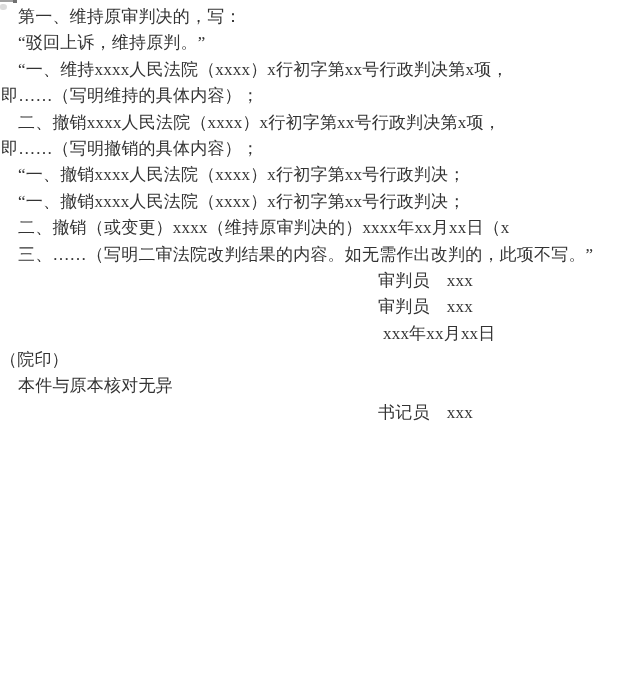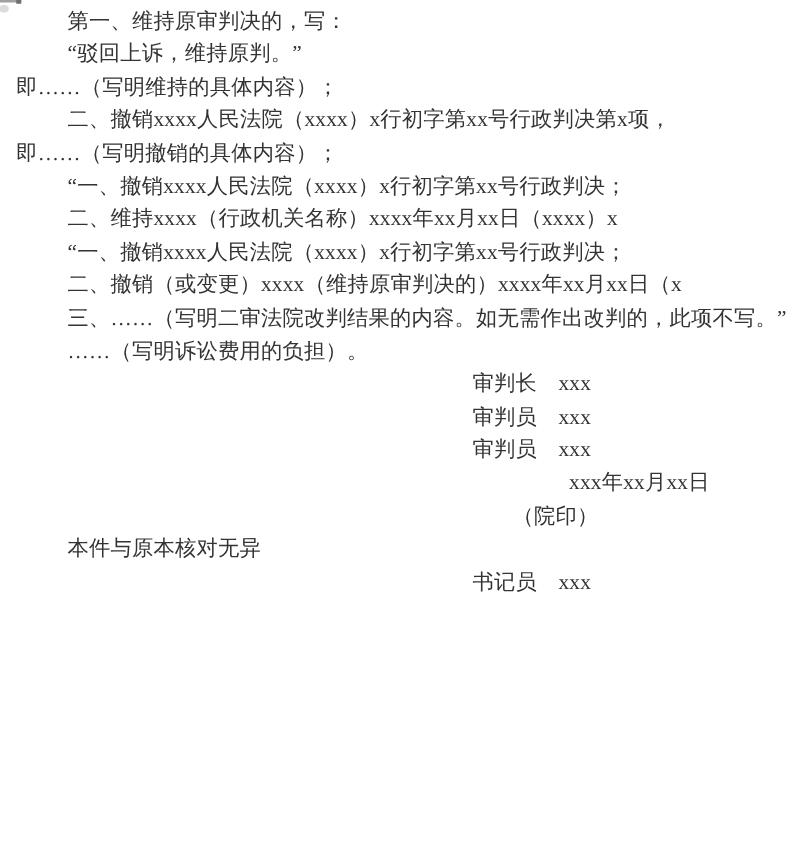"第一、维持原审判决的，写：" .l-indent { padding-left: 54px -> 18px }
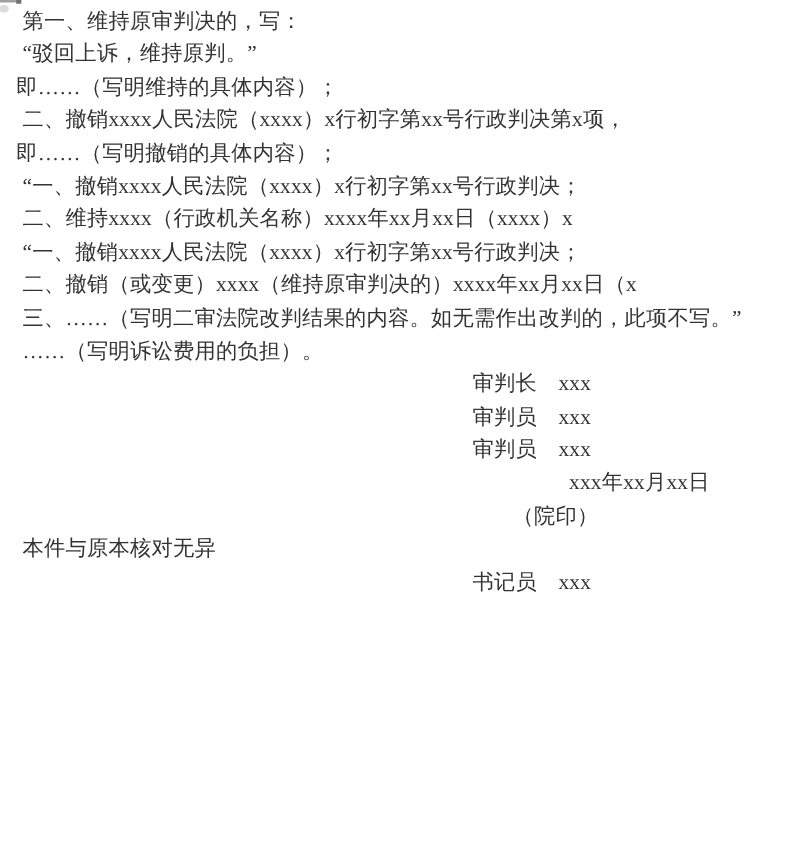"“一、维持xxxx人民法院（xxxx）x行初字第xx号行政判决第x项，" div.line { html: none -> <div>“一、维持xxxx人民法院（xxxx）x行初字第xx号行政判决第x项，</div> }
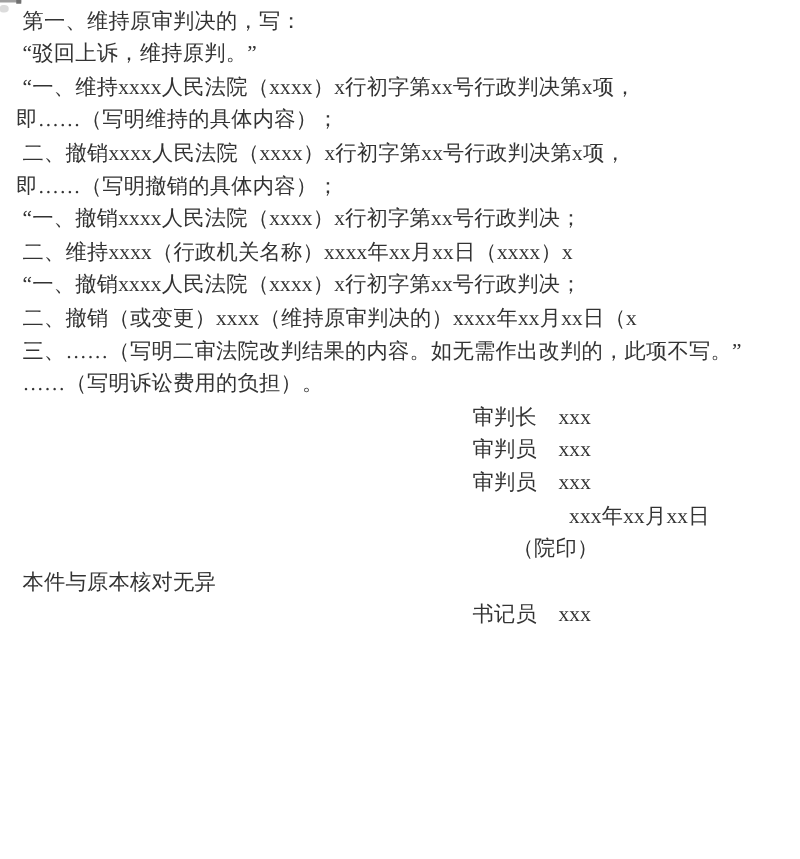"即……（写明维持的具体内容）；" .l-flush { padding-left: 13px -> 1px }
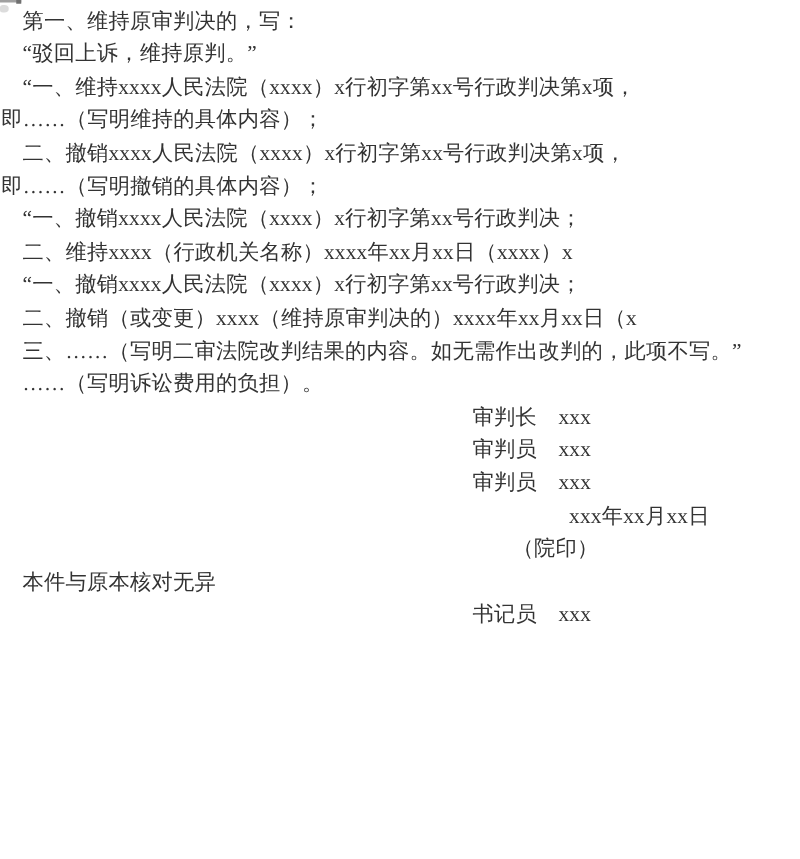"二、维持xxxx（行政机关名称）xxxx年xx月xx日（xxxx）x" div.line { html: <div>二、维持xxxx（行政机关名称）xxxx年xx月xx日（xxxx）x</div> -> none }
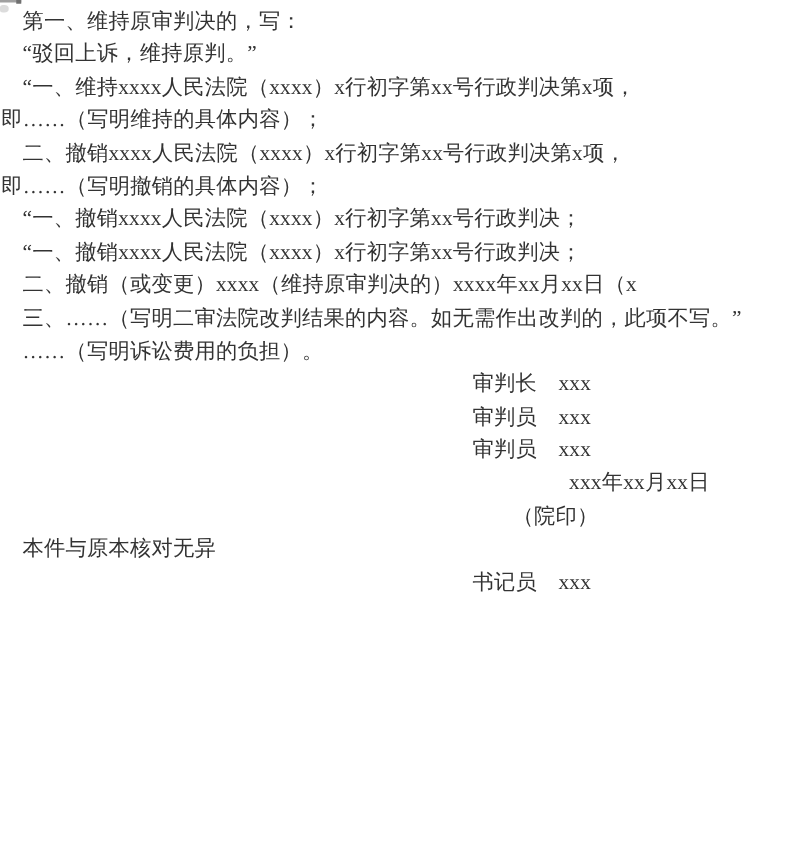"……（写明诉讼费用的负担）。" div.line { html: <div>……（写明诉讼费用的负担）。</div> -> none }
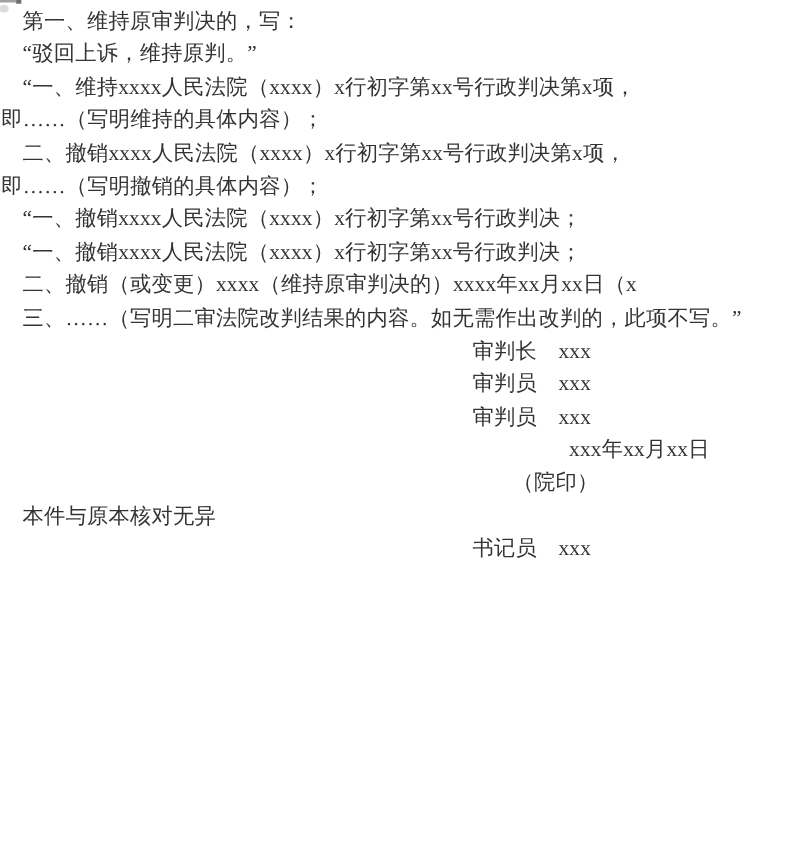"审判长 xxx" div.line { html: <div>审判长 xxx</div> -> none }
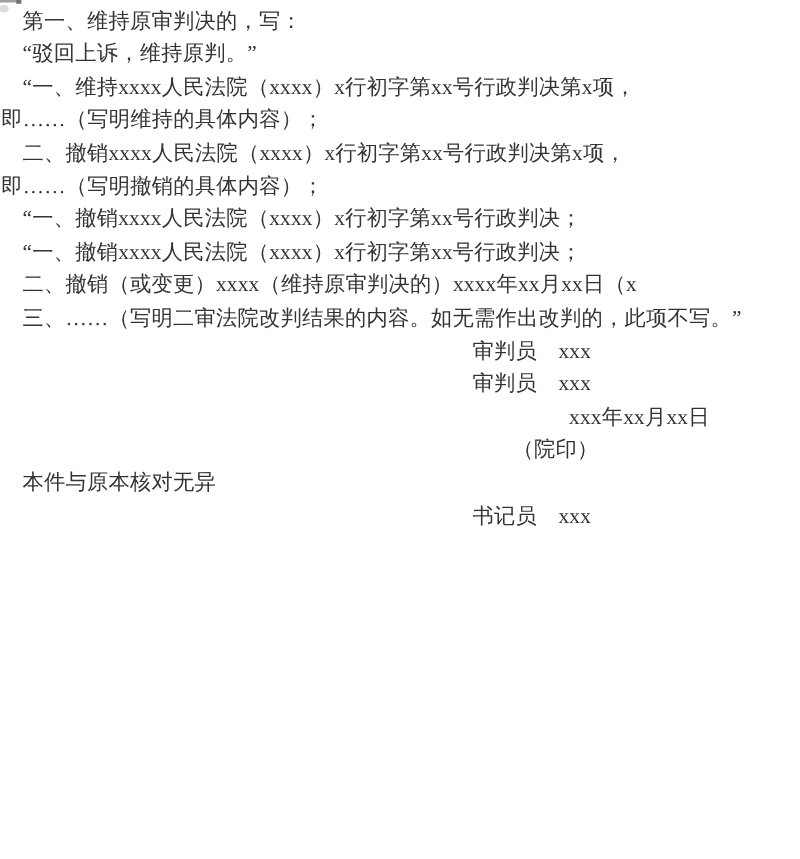"xxx年xx月xx日" .l-sig-date { text-align: center -> none }
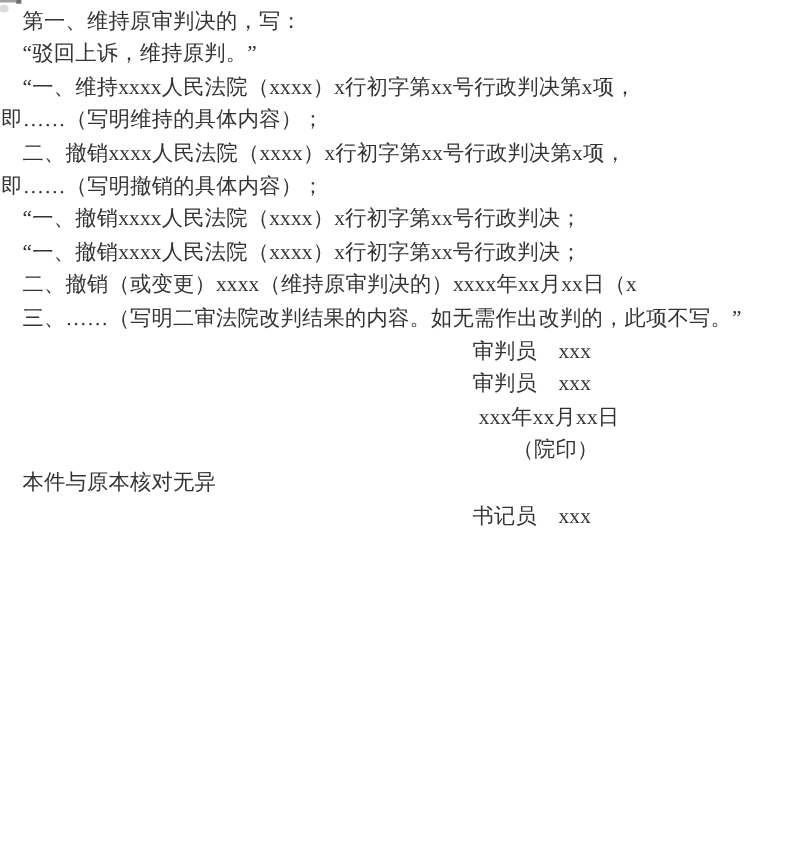"（院印）" .l-sig-seal { padding-left: 410px -> none }
